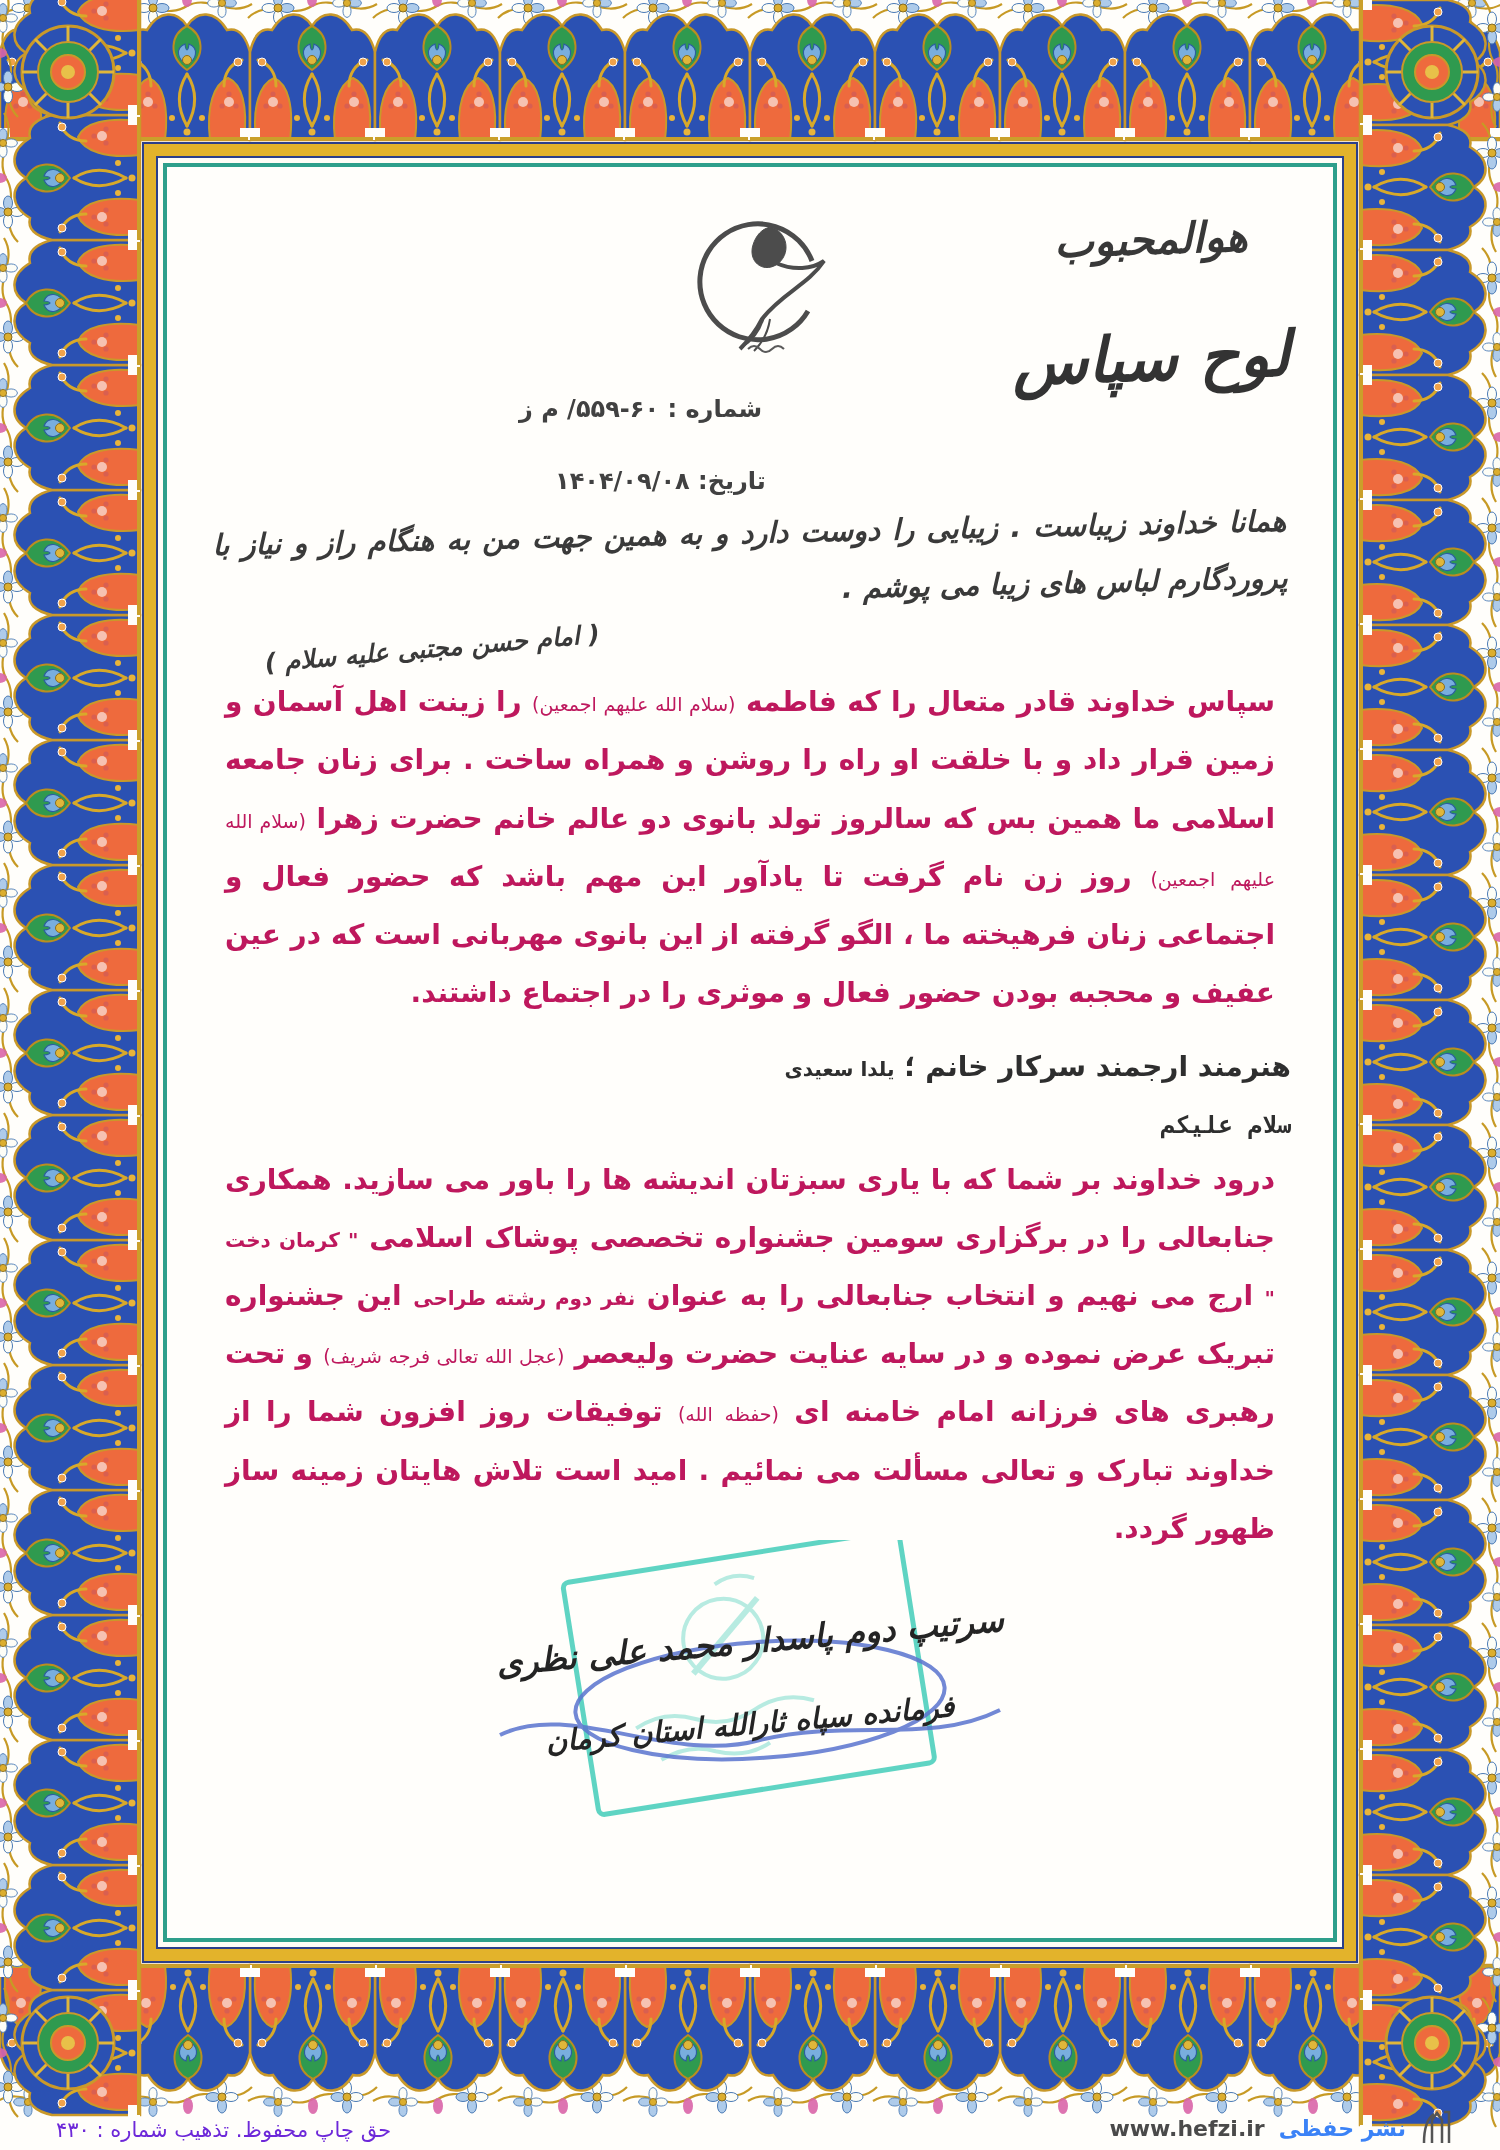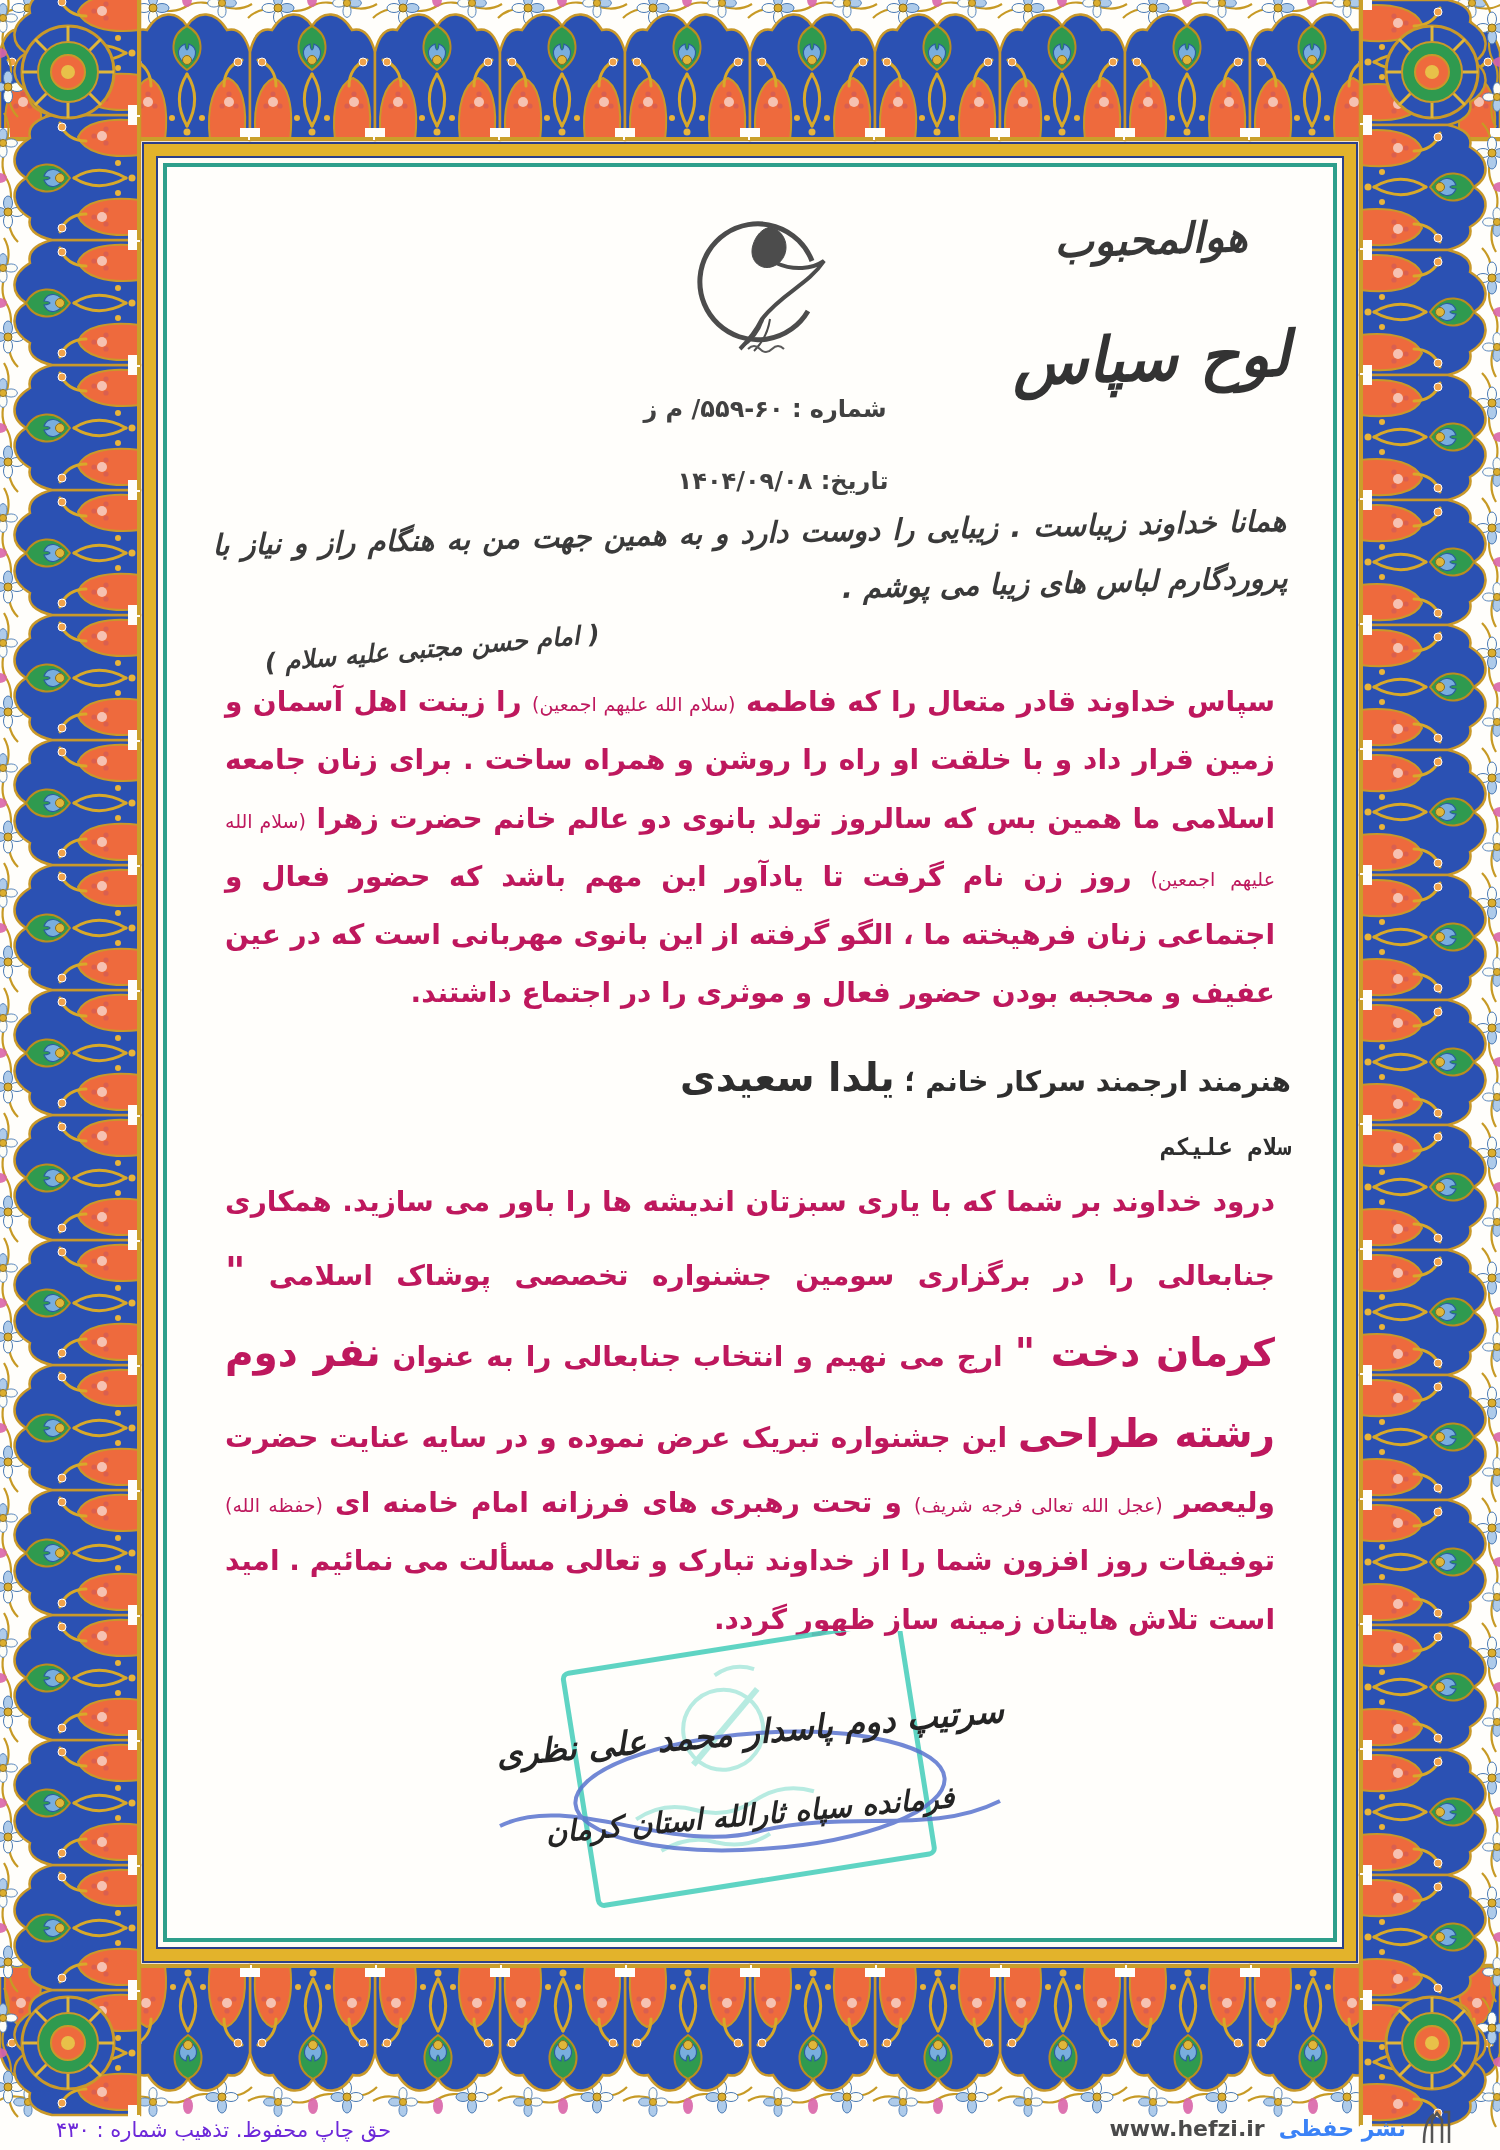"شماره : ۶۰-۵۵۹/ م ز" .meta { text-align: center -> left }
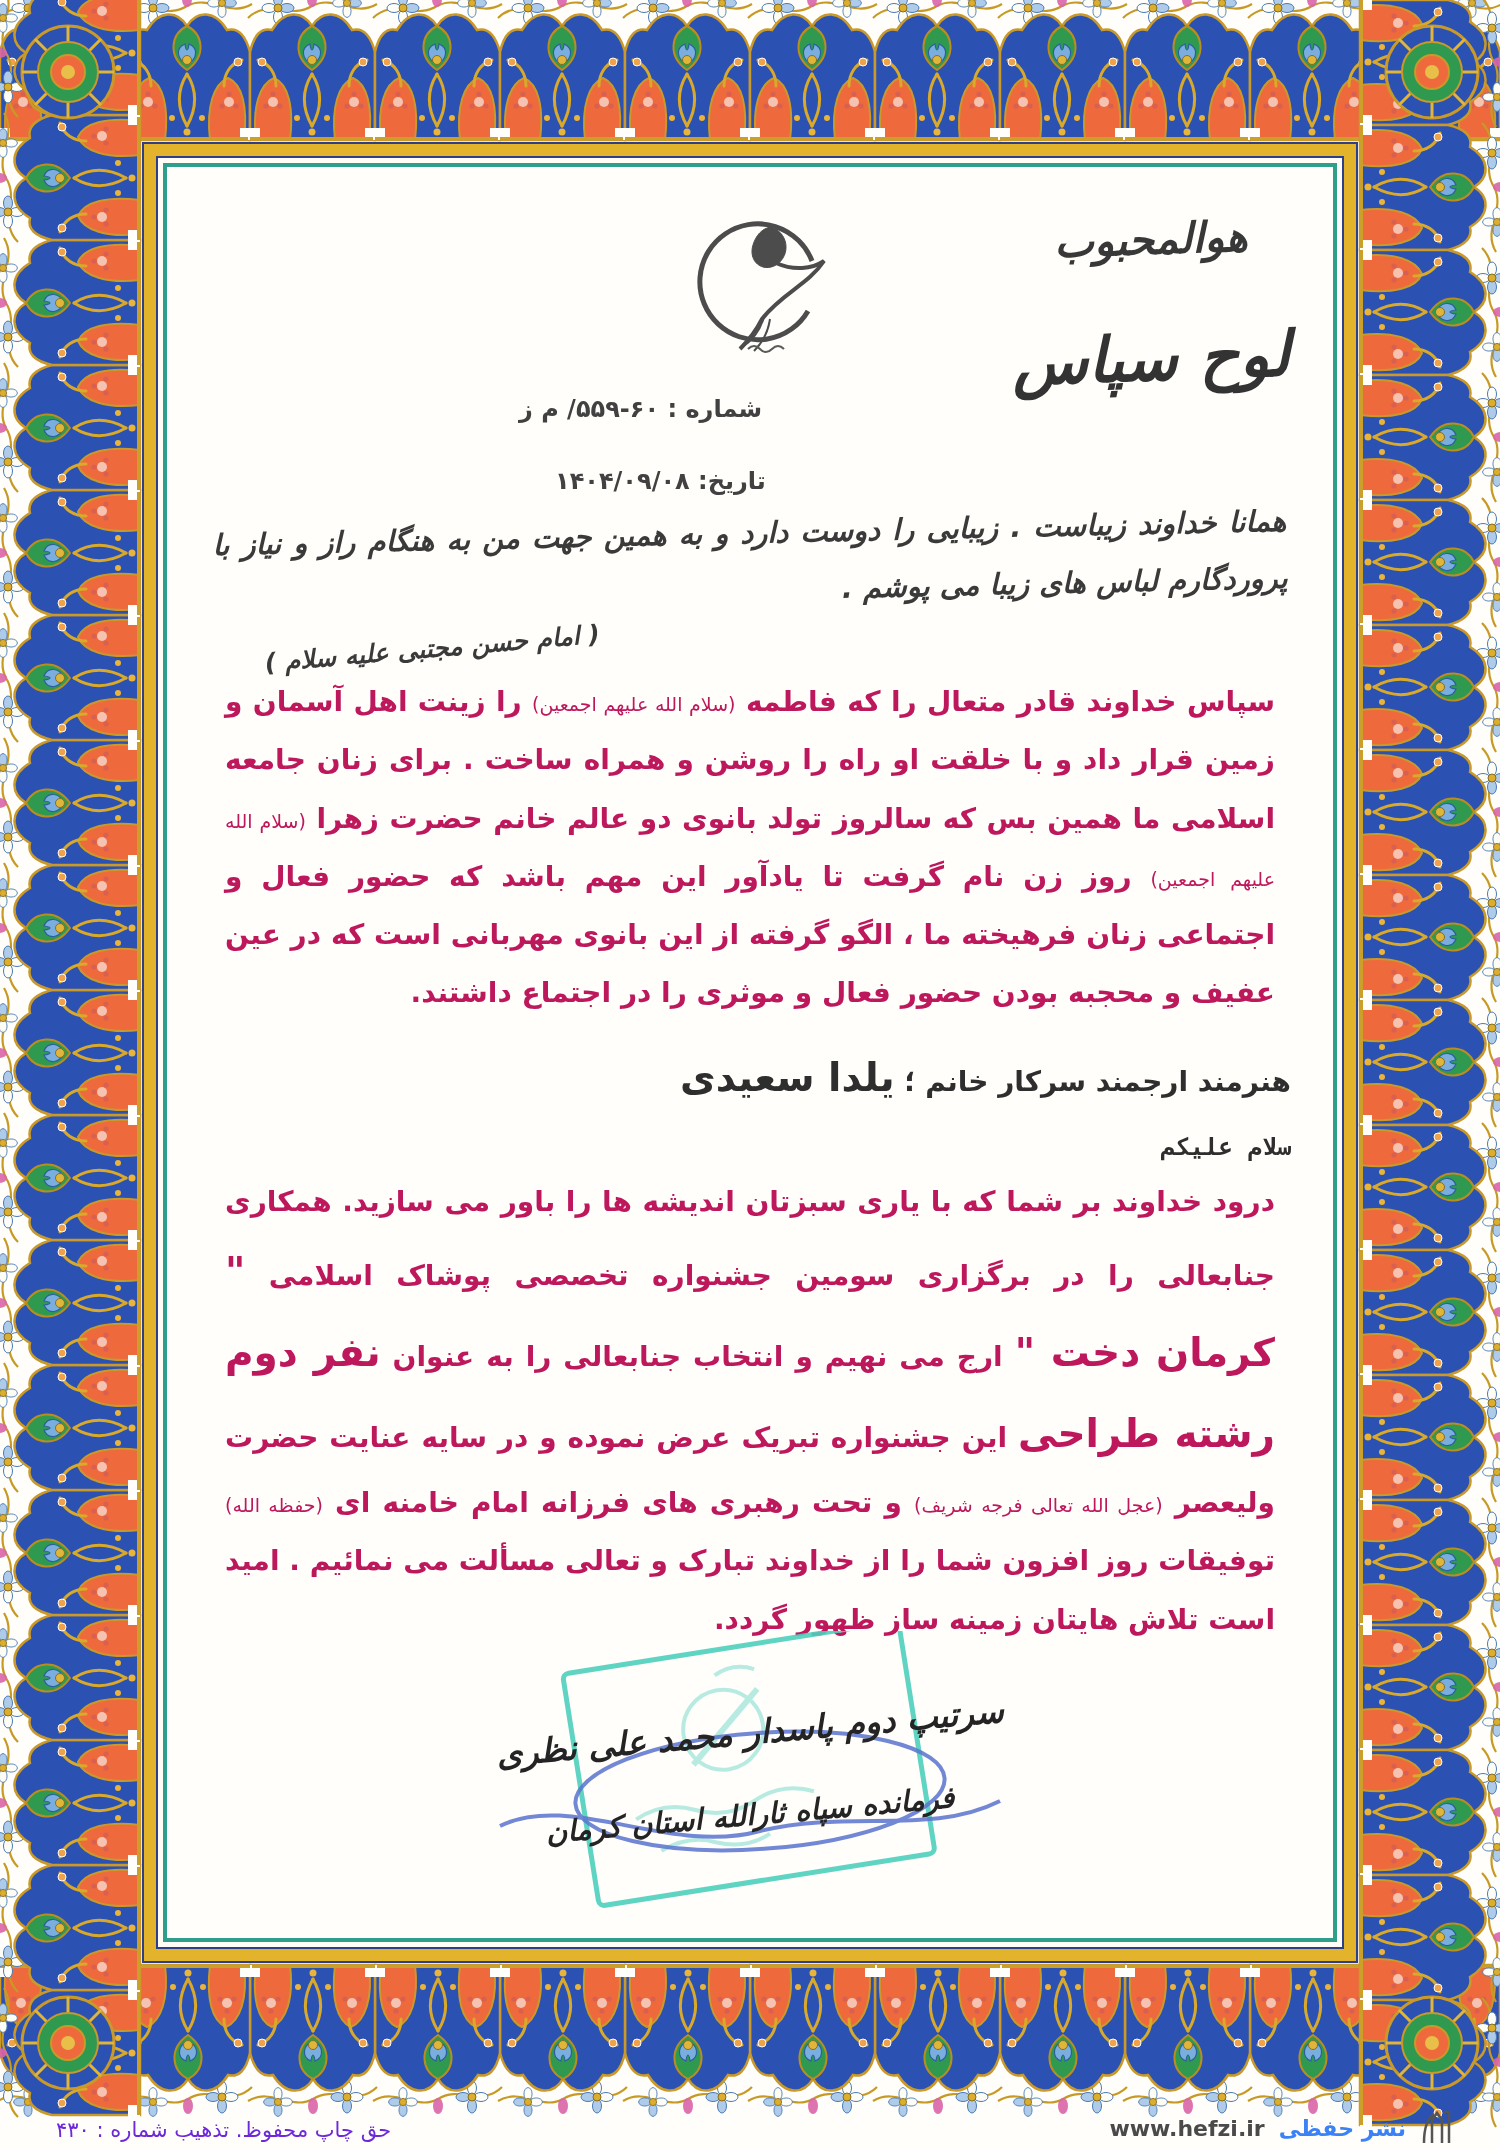"یلدا سعیدی" .addr-name { font-size: 39px -> 20px }
